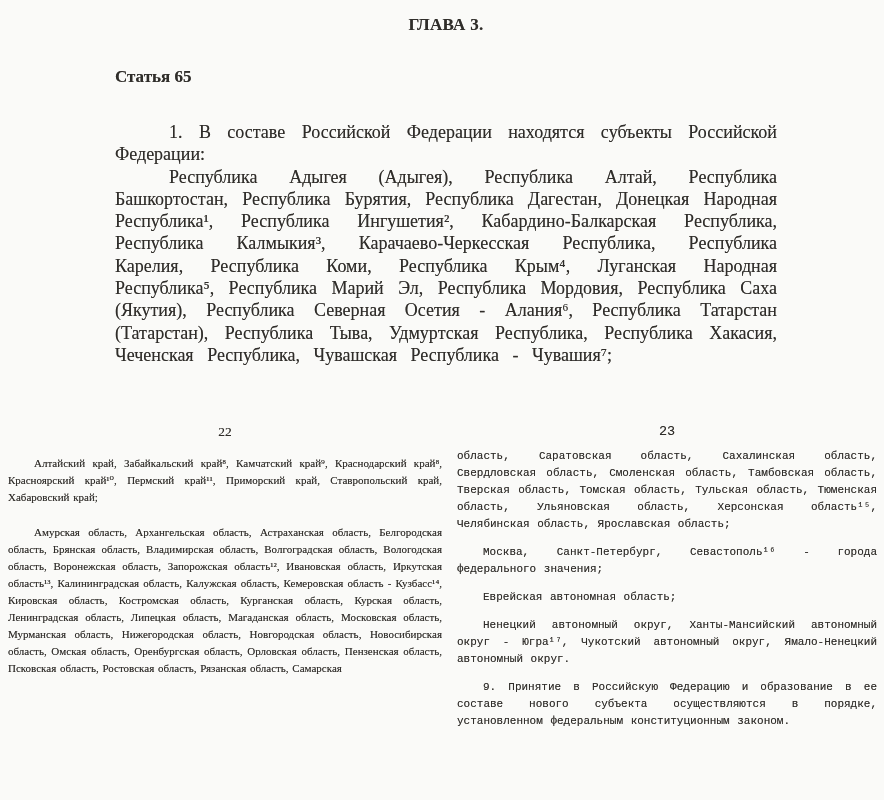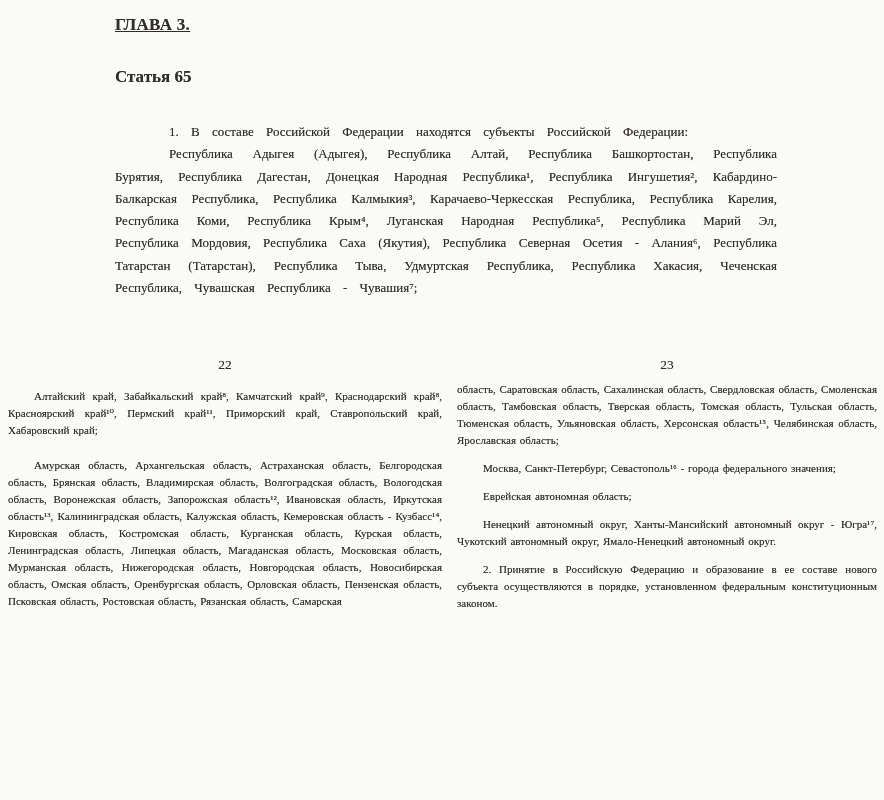"ГЛАВА 3." .chapter-heading { text-align: left -> center; text-decoration: underline -> none }
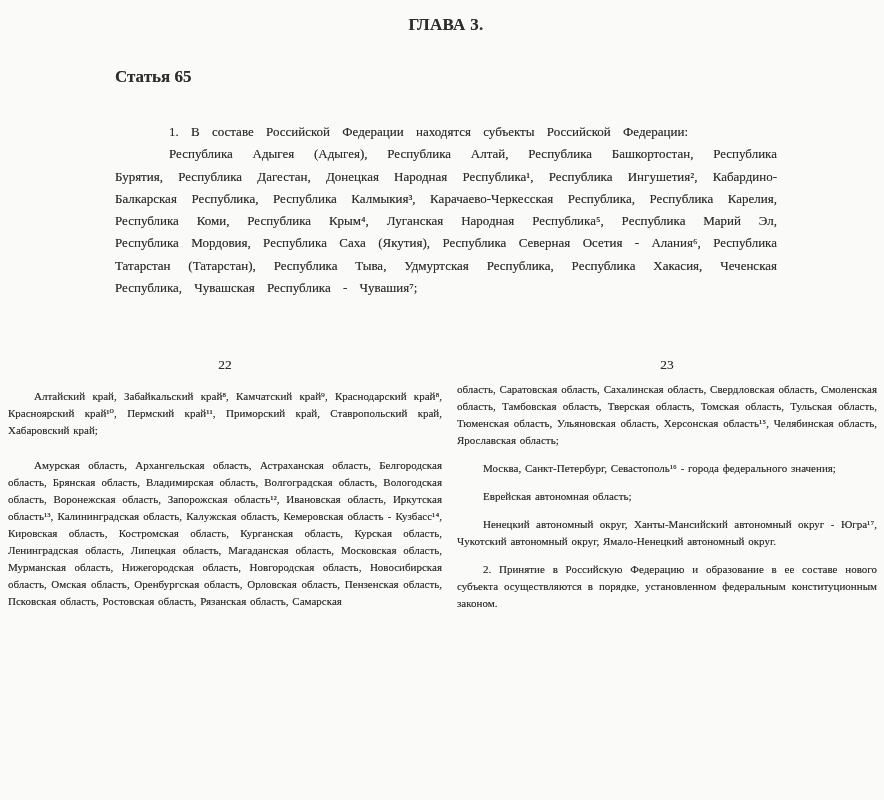"1. В составе Российской Федерации" .top-para { font-size: 13px -> 18px }
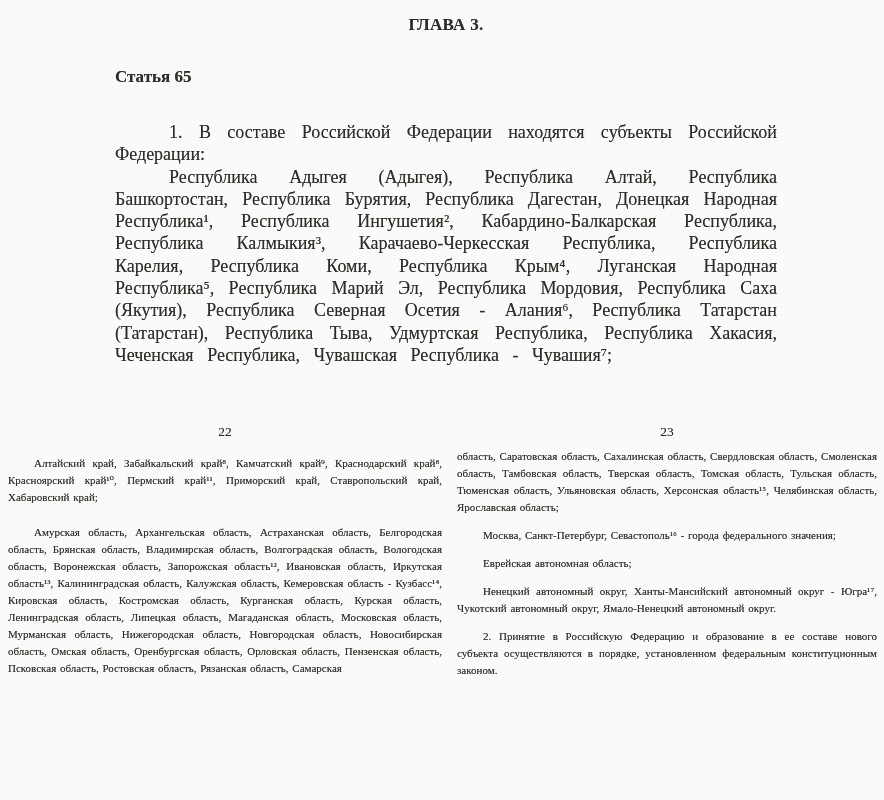"23" .col-right { font-family: none -> Liberation Mono, monospace }
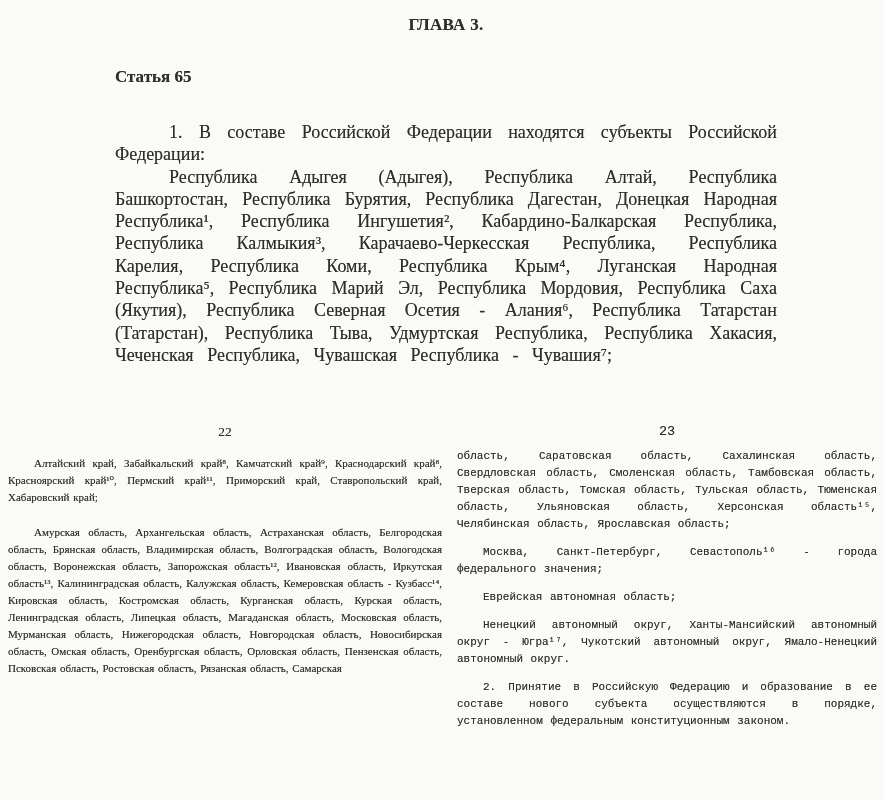"2. Принятие в Российскую Федерацию" p.col-para { text: 2 -> 9 }
